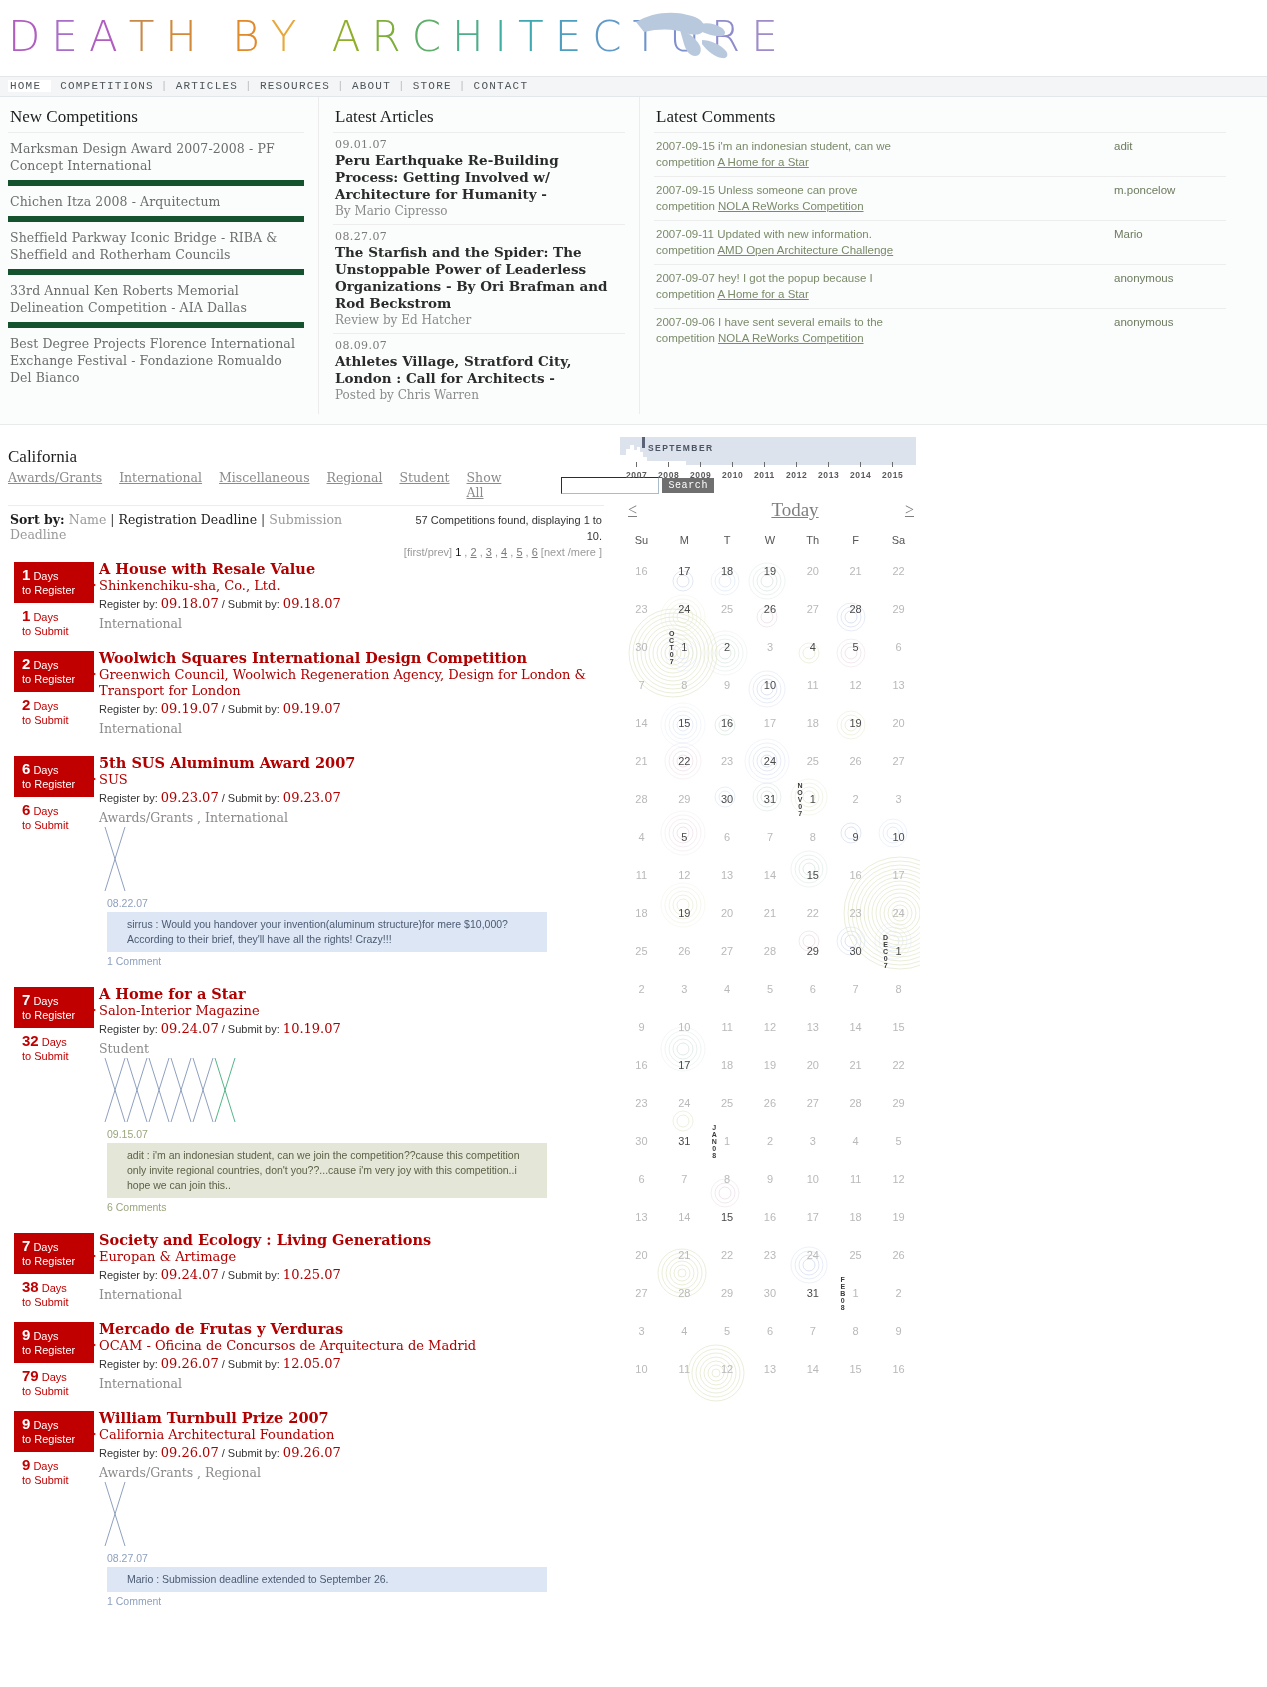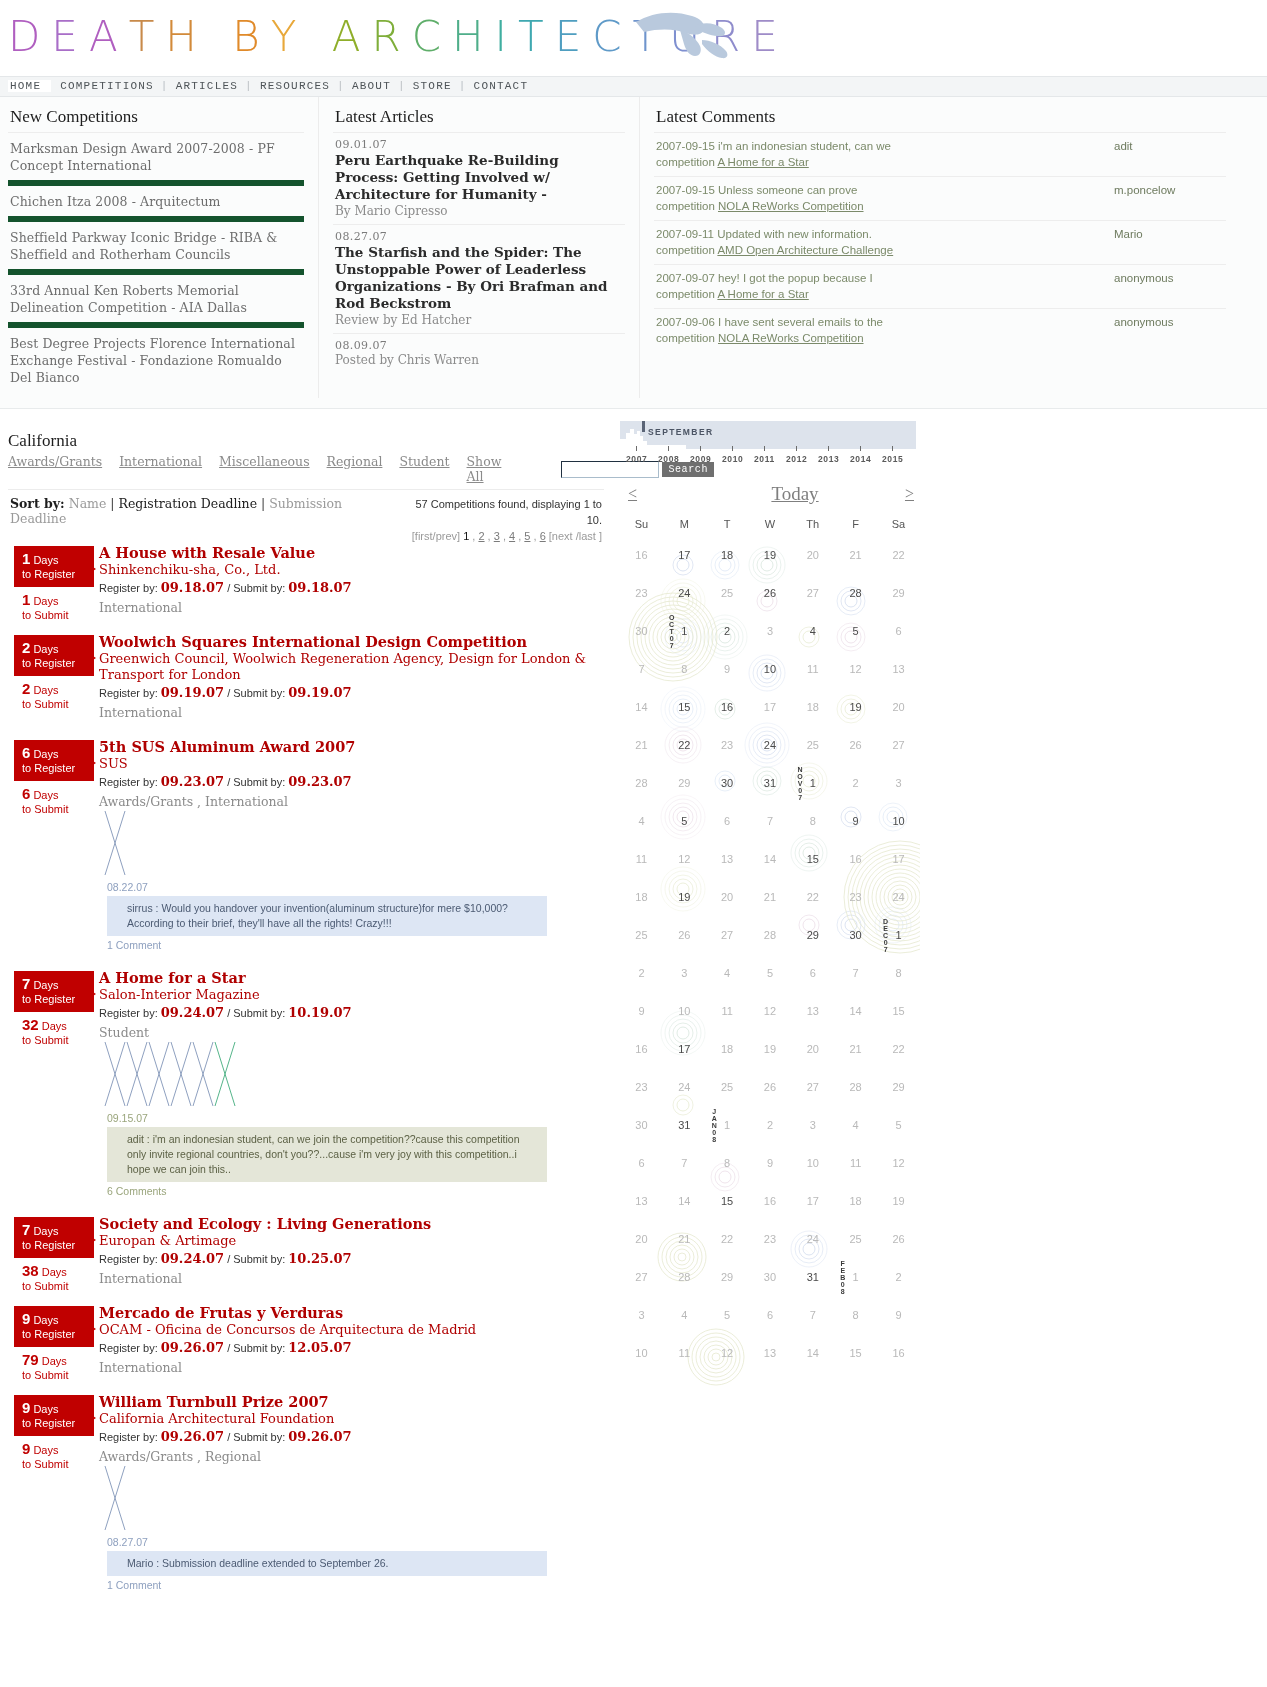"Athletes Village, Stratford City, London" div.art-title { html: none -> <div>Athletes Village, Stratford City, London : Call for Architects -</div> }
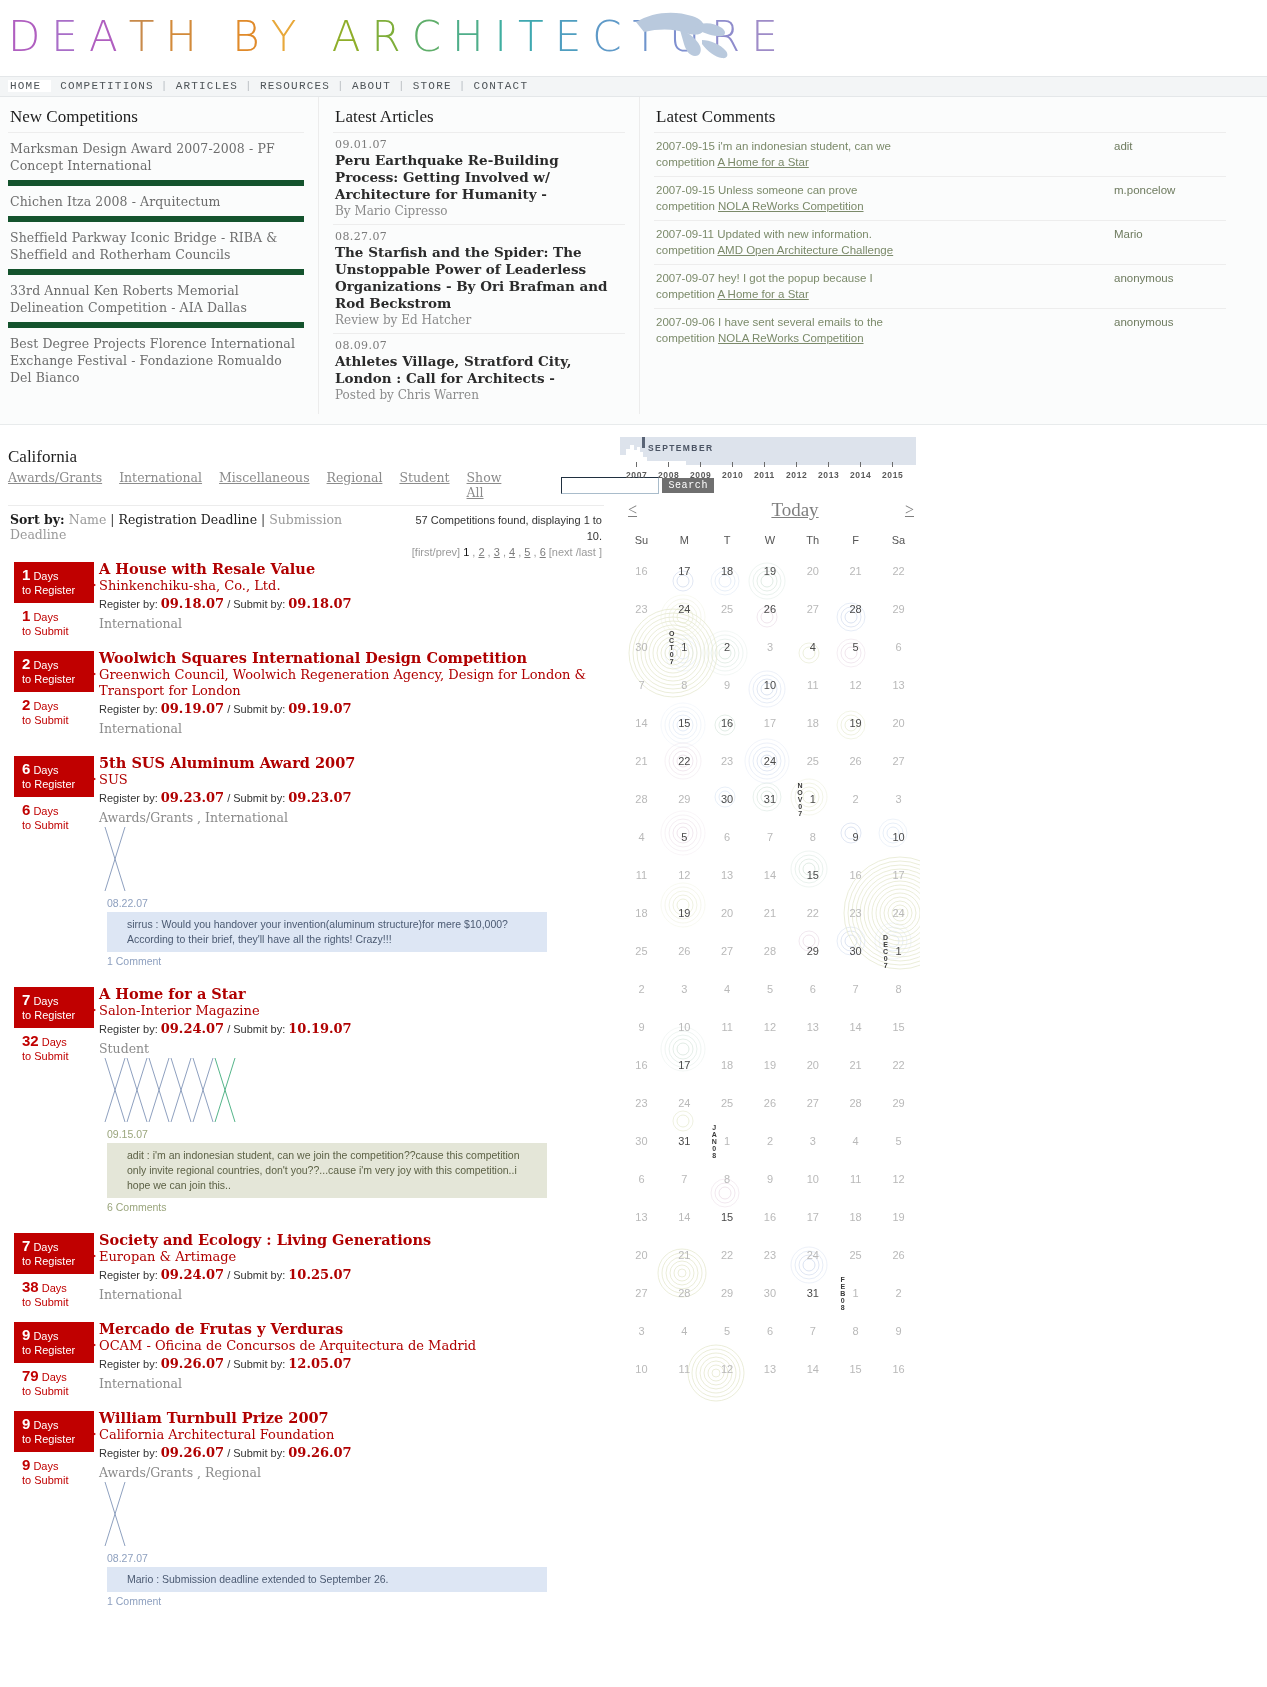"[next /last ]" span { text: /last -> /mere }
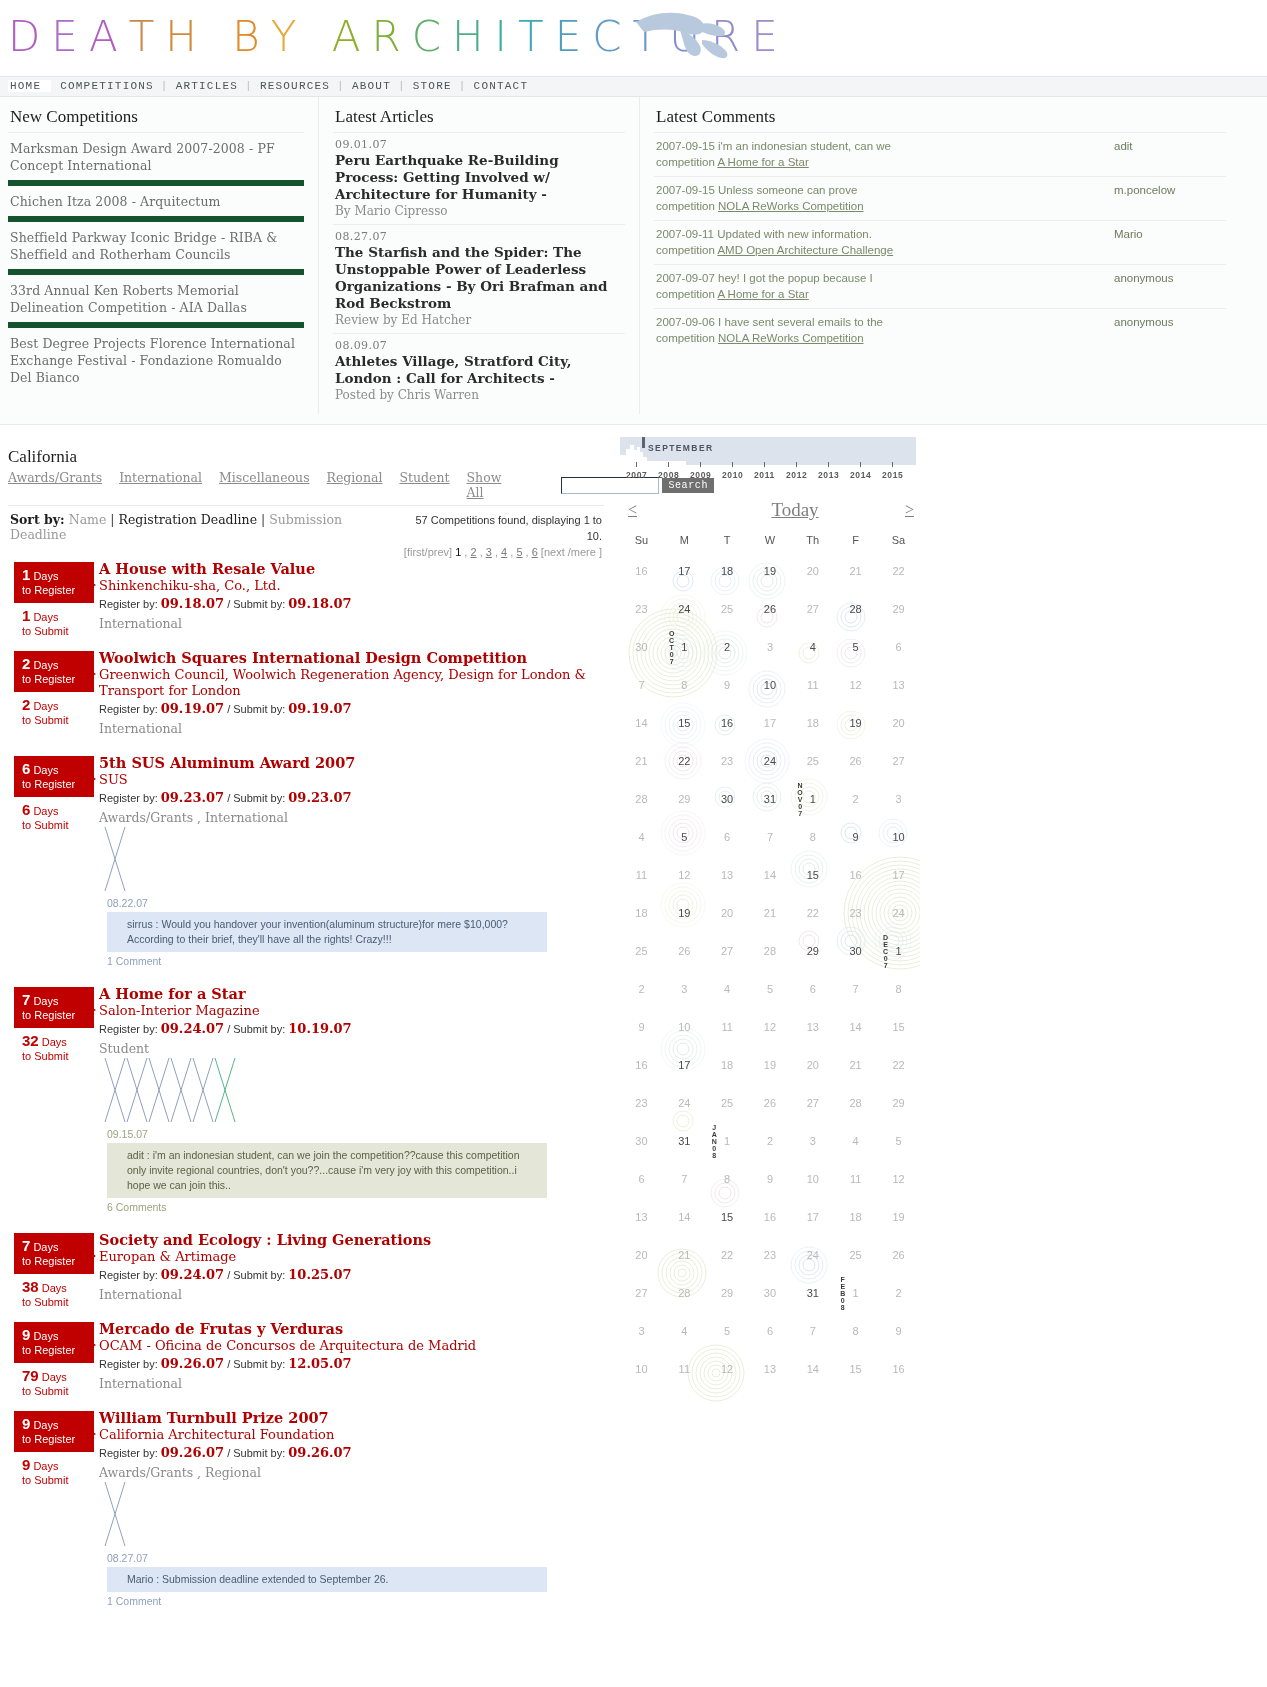"09.18.07" .edates b { font-weight: bold -> normal }
